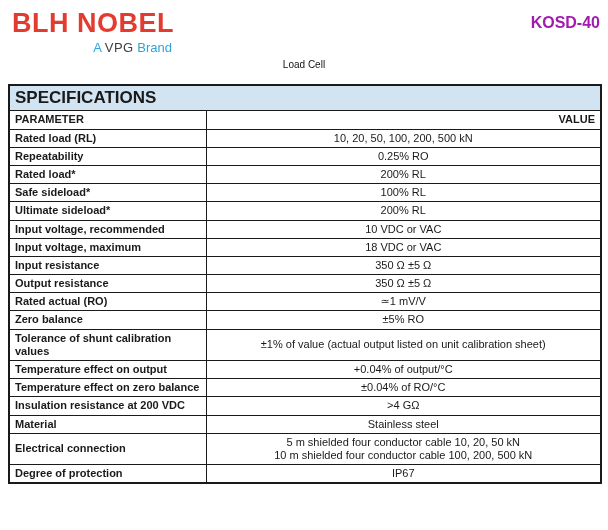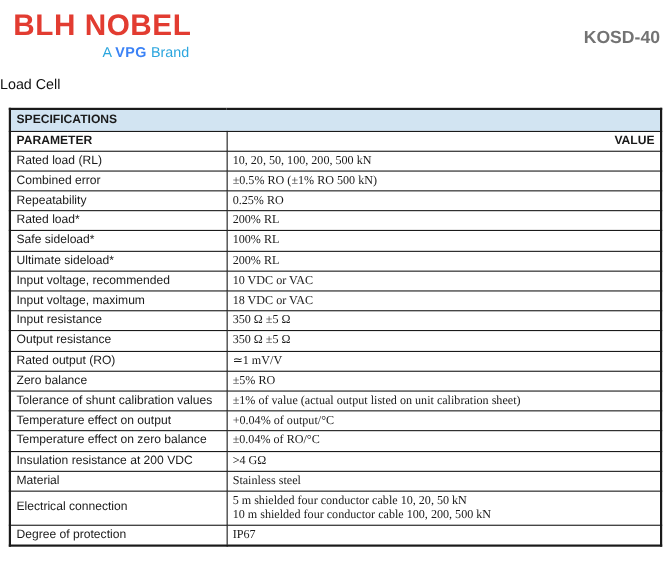"BLH NOBEL" .top-row { align-items: center -> flex-start }
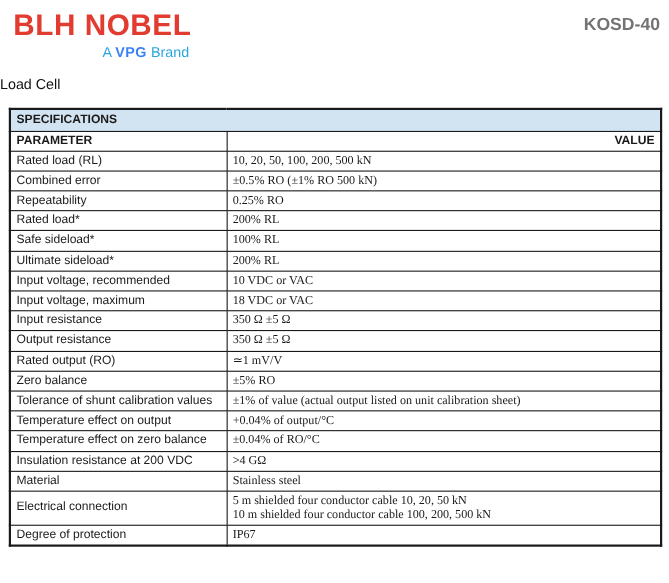"KOSD-40" .model { color: #737373 -> #a21caf }
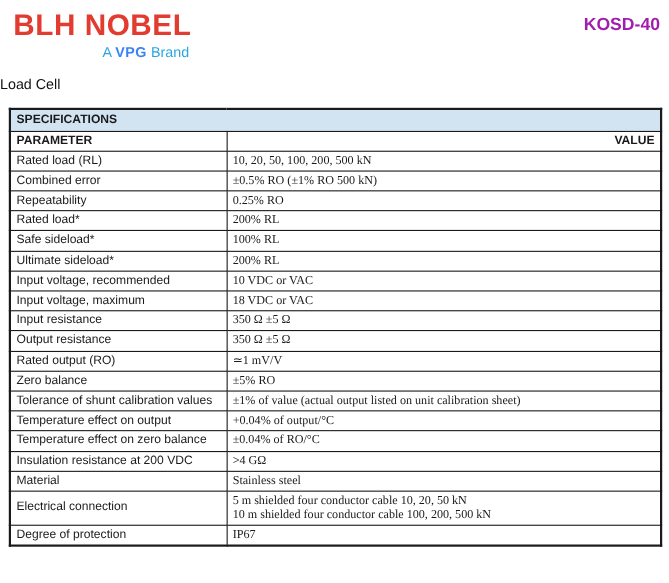"VPG" .logo-sub .vpg { color: #3b82f6 -> #404040; font-weight: bold -> normal }
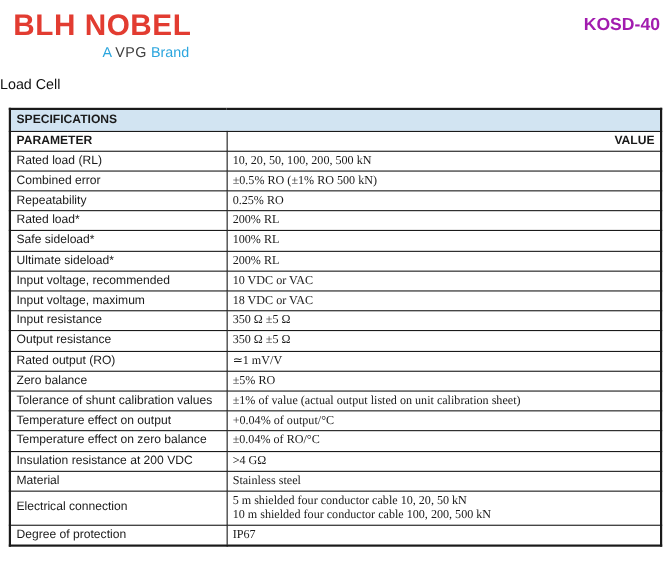"Load Cell" .subtitle { font-size: 13px -> 10px; margin-top: 14px -> 4px; text-align: none -> center }
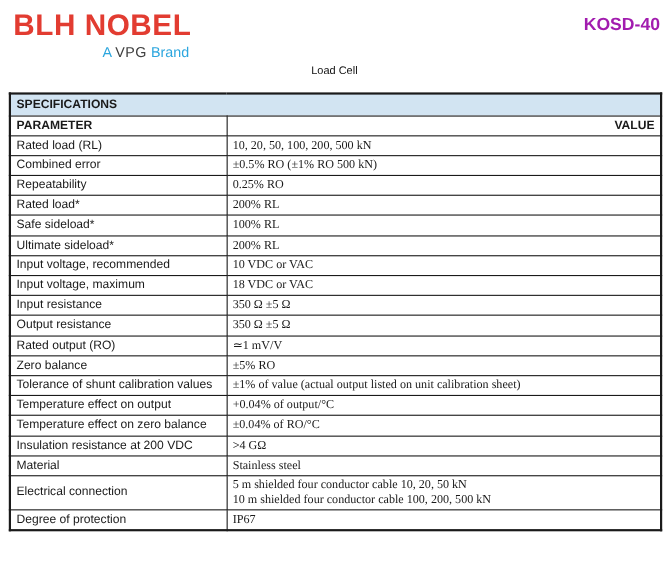"SPECIFICATIONS" .section-header-cell { font-size: 11px -> 17px }
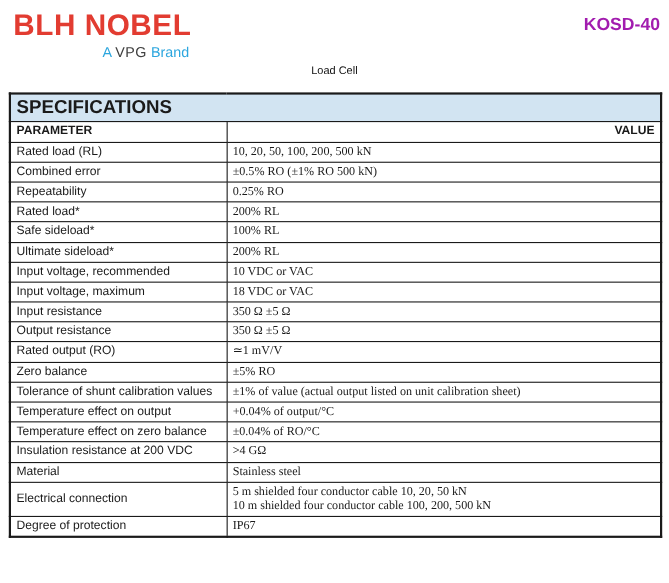"Rated load (RL)" .param-cell { font-weight: normal -> bold }
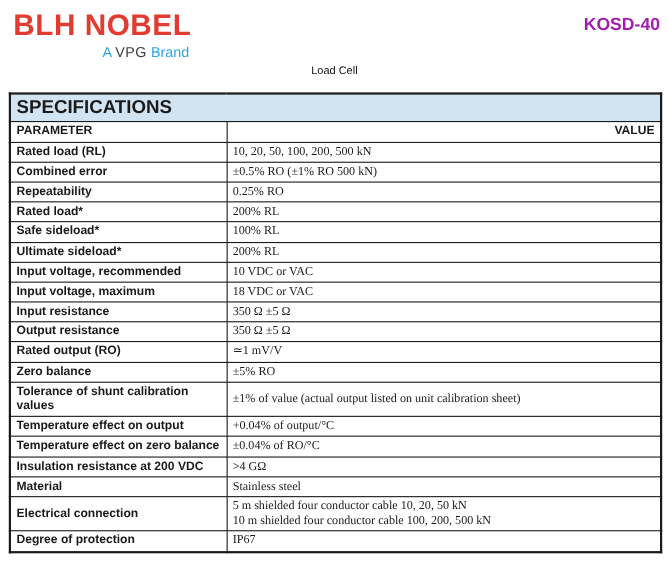"10, 20, 50, 100, 200," .value-cell { font-family: Liberation Serif, serif -> none; text-align: left -> center }
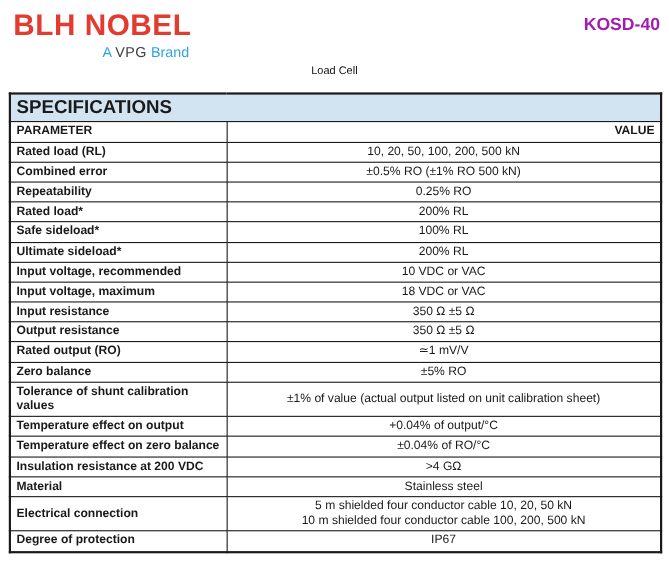"Combined error" tr { html: <tr> <td>Combined error</td> <td>±0.5% RO (±1% RO 500 kN)</td> </tr> -> none }
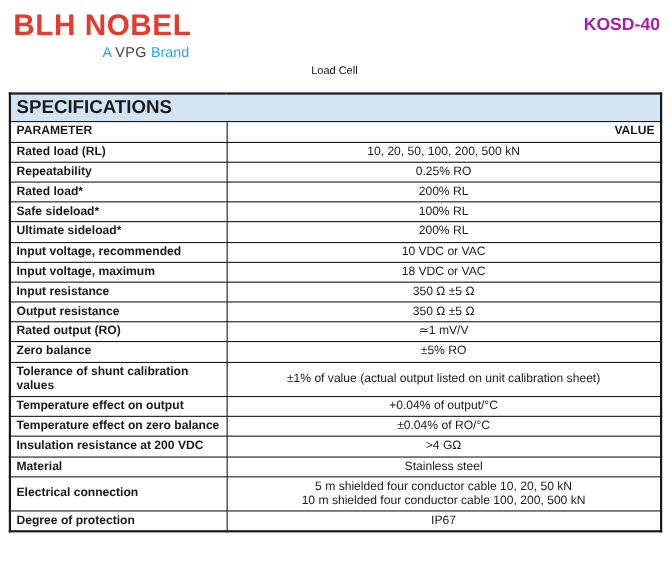"Rated output (RO)" td.param-cell { text: output -> actual }
